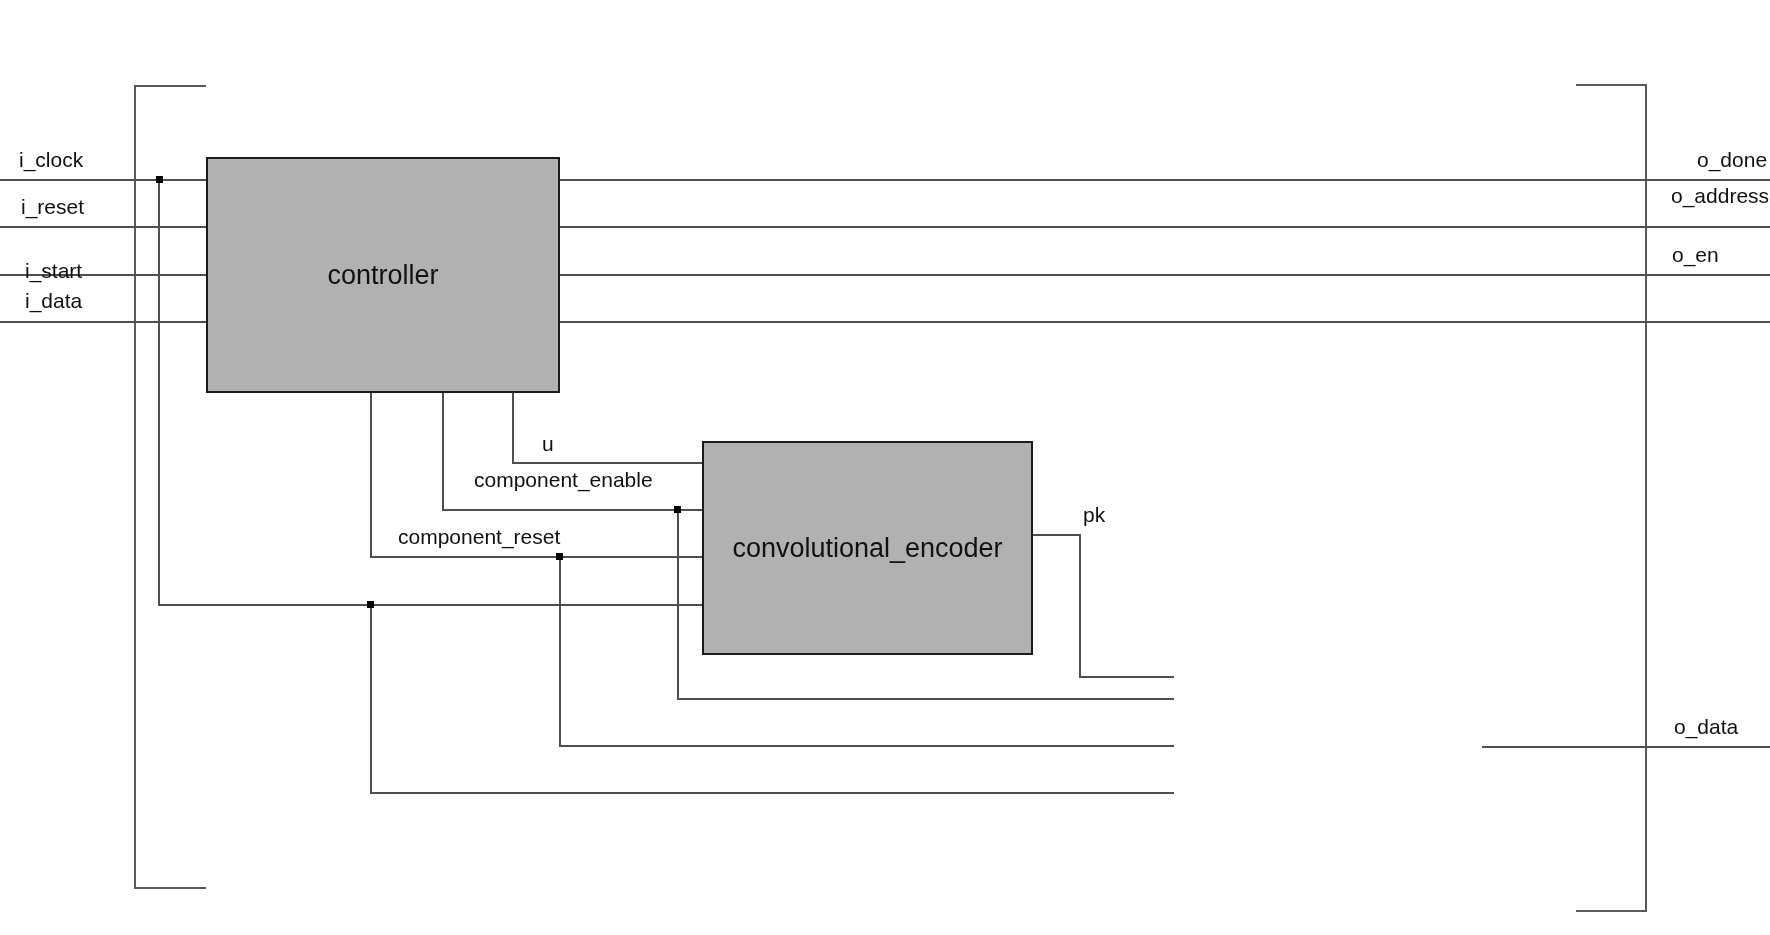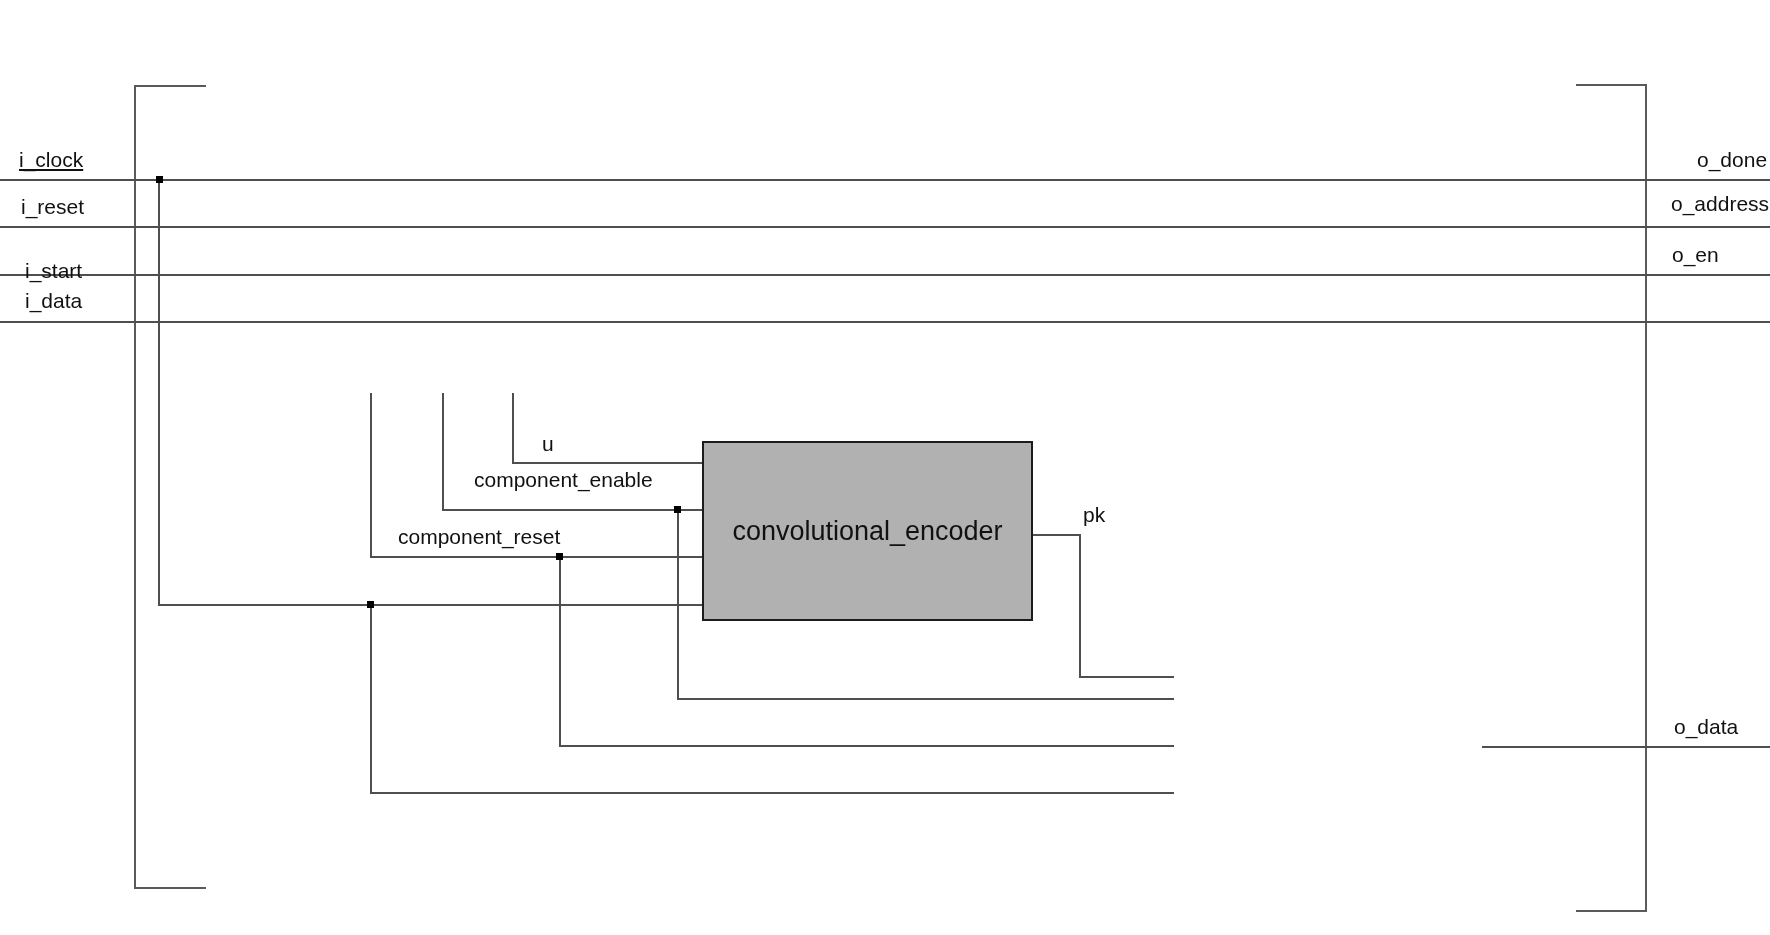"i_clock" div.sig-label { text-decoration: underline -> none }
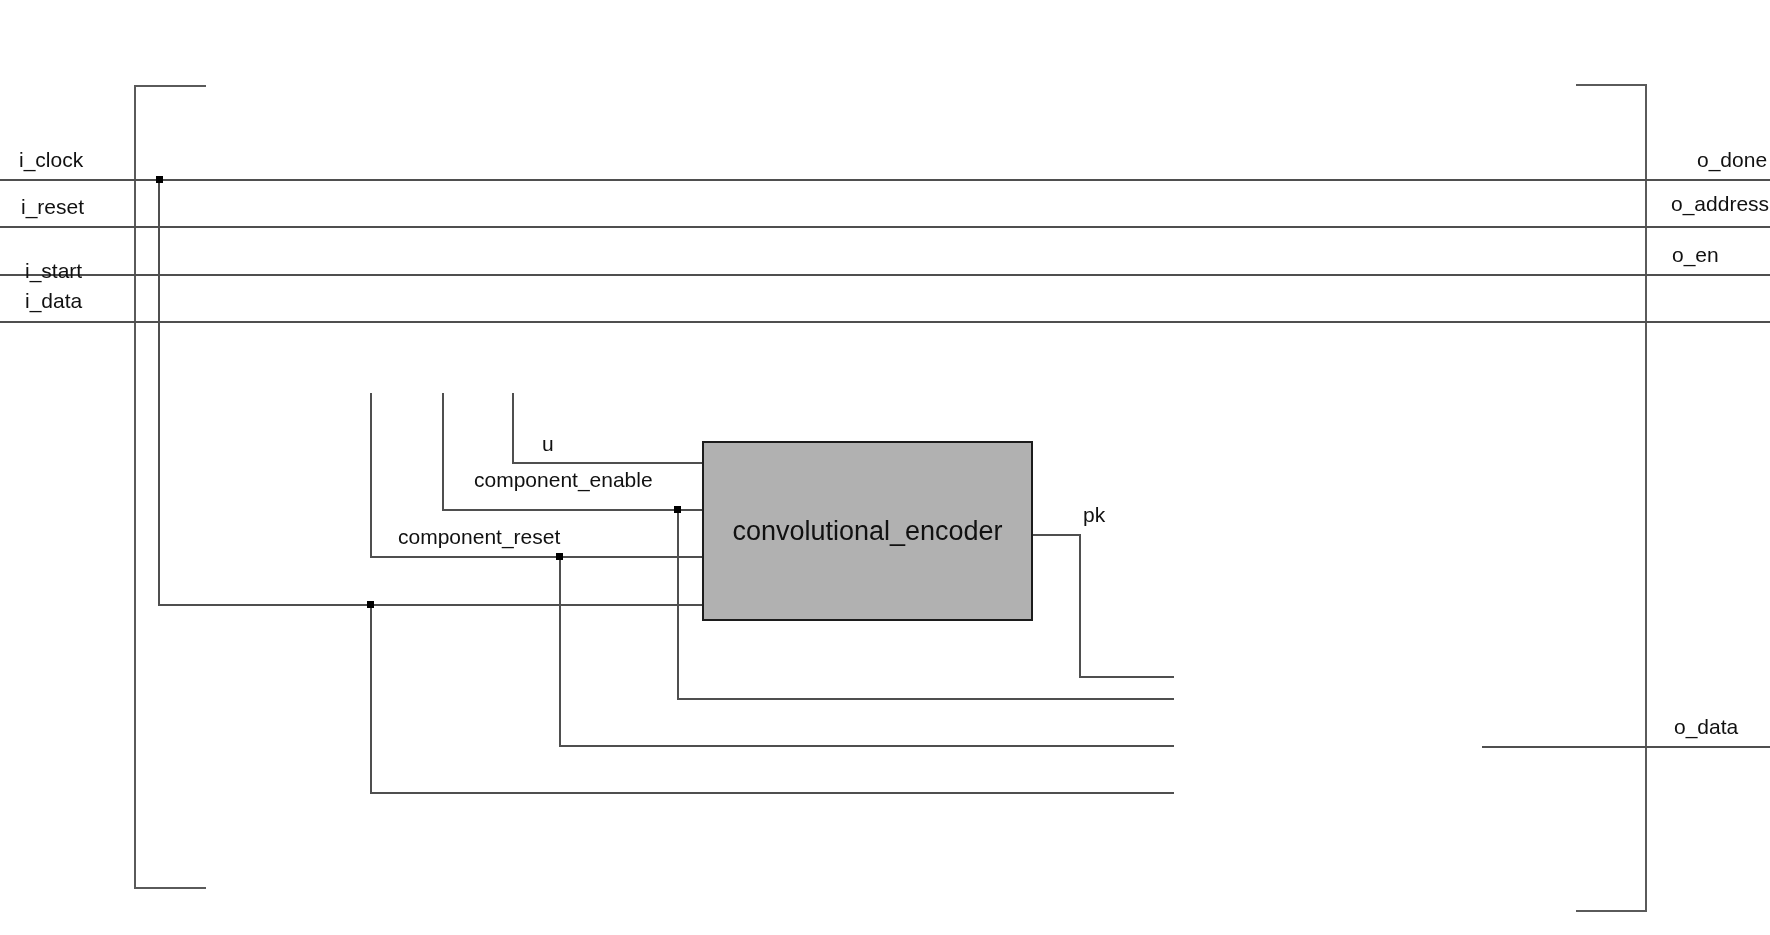"o_address" div.sig-label { top: 192px -> 184px }
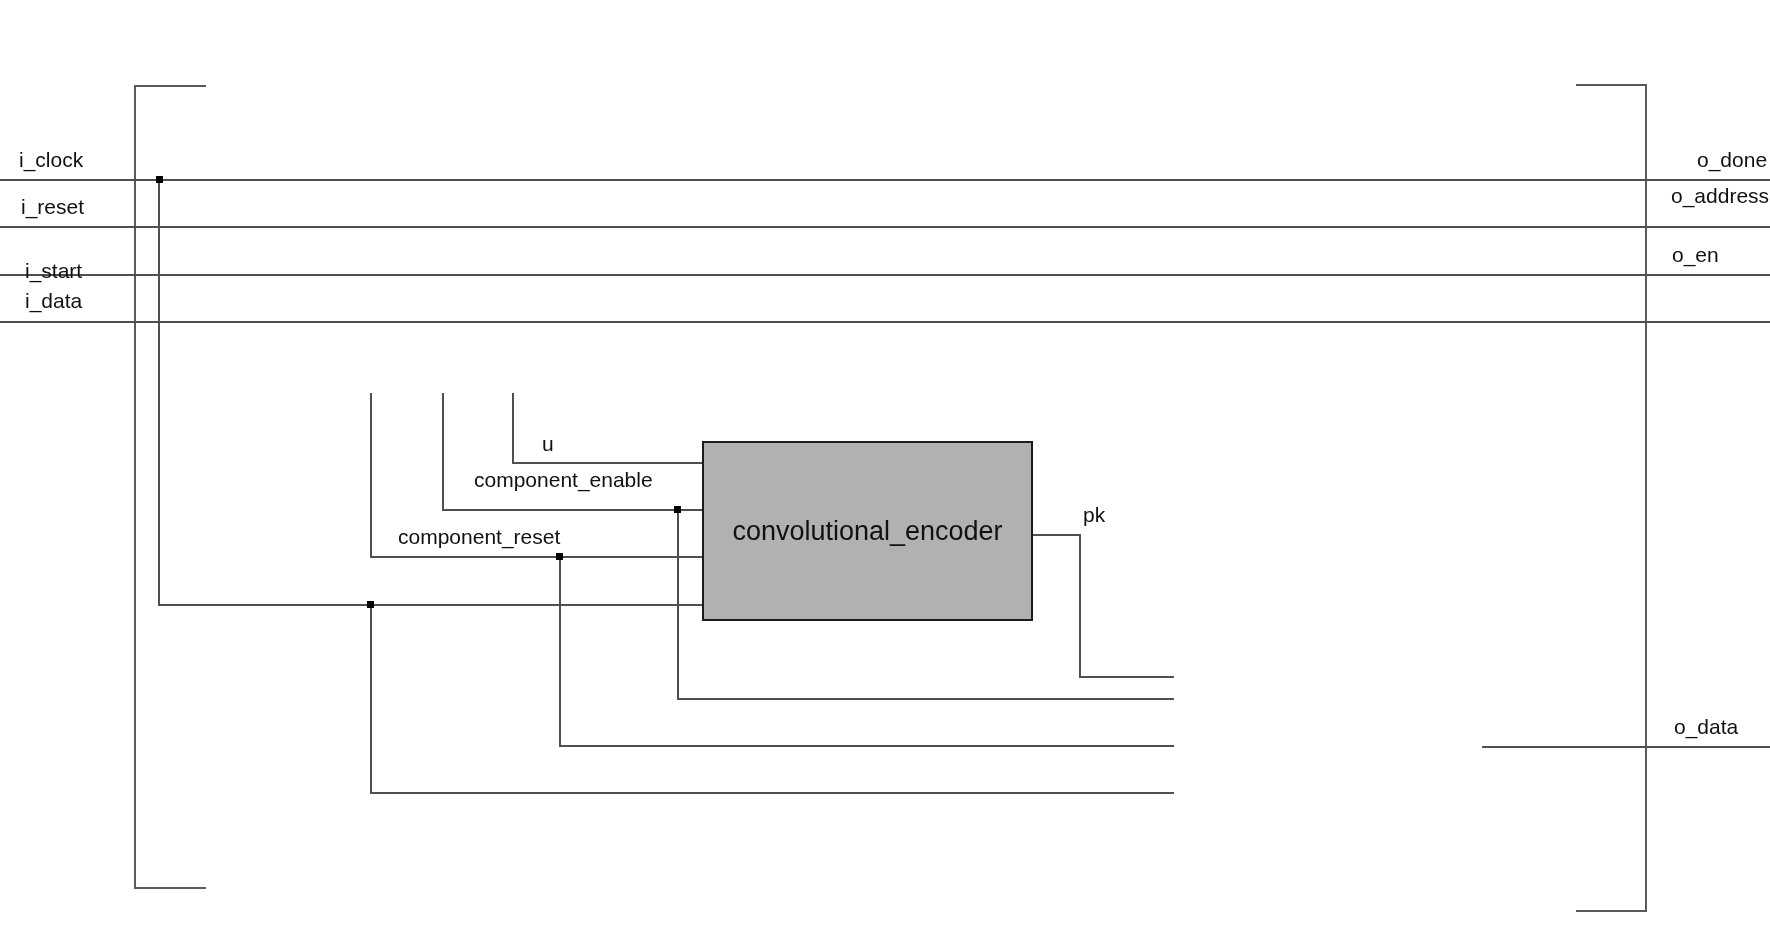"controller" div.block { html: none -> <div> <span>controller</span> </div> }
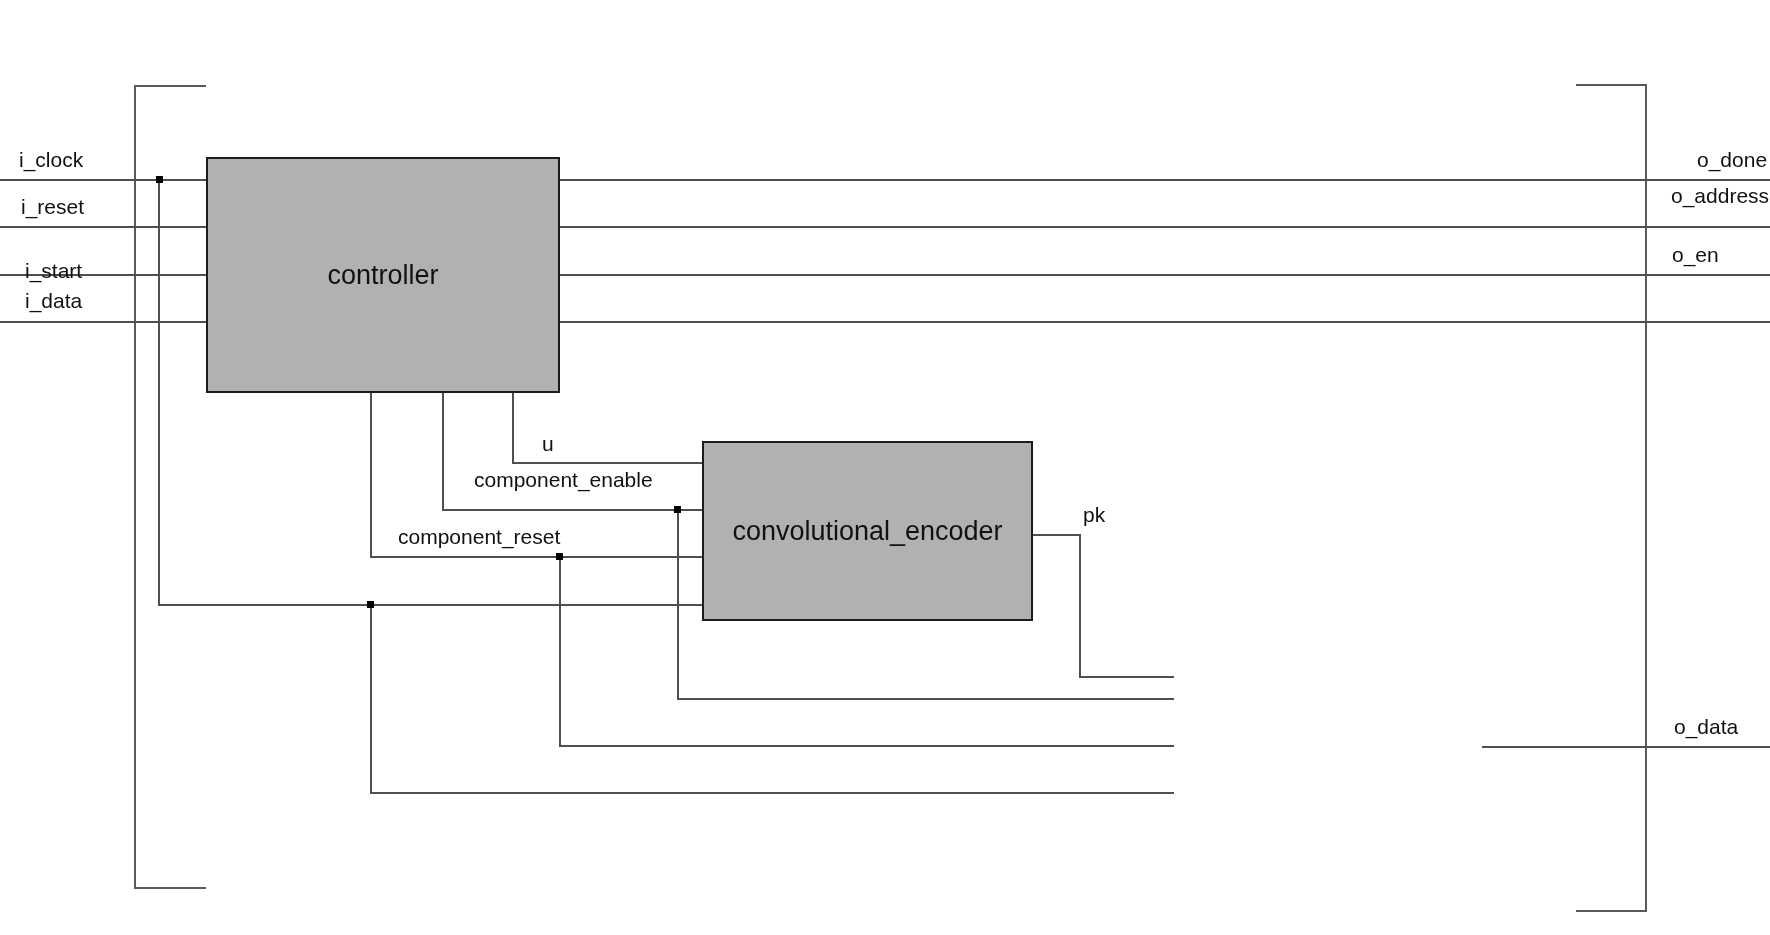"convolutional_encoder" div.block { height: 180px -> 214px }
